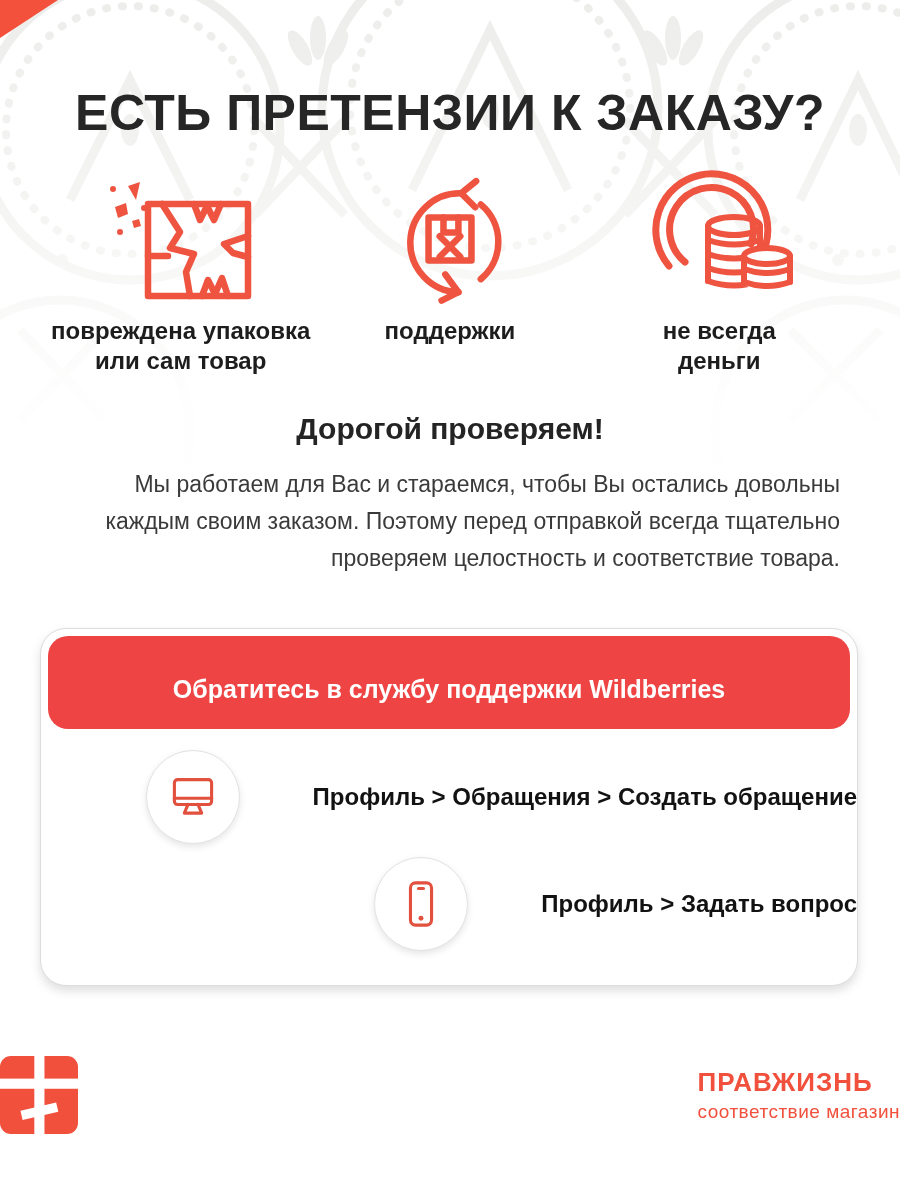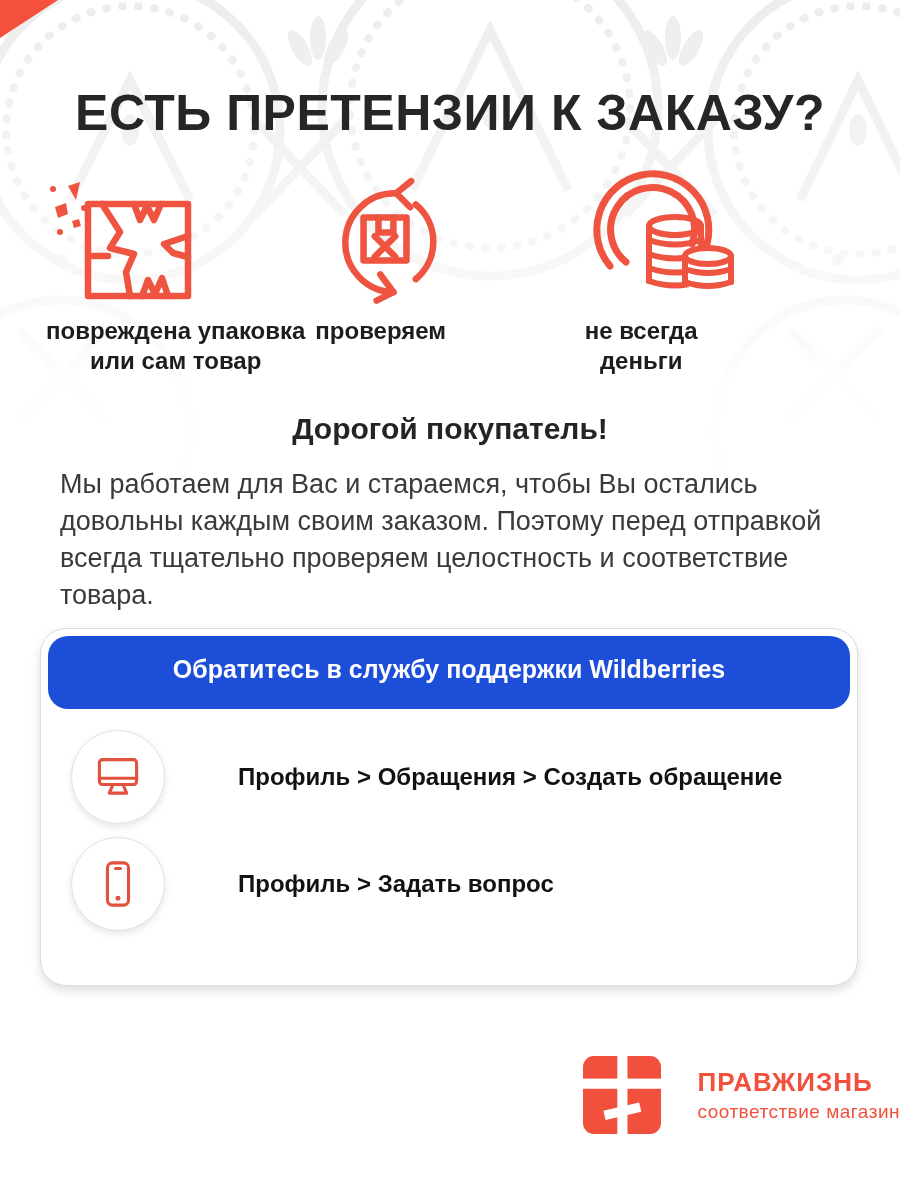"повреждена упаковка" .claim { align-items: flex-start -> center }
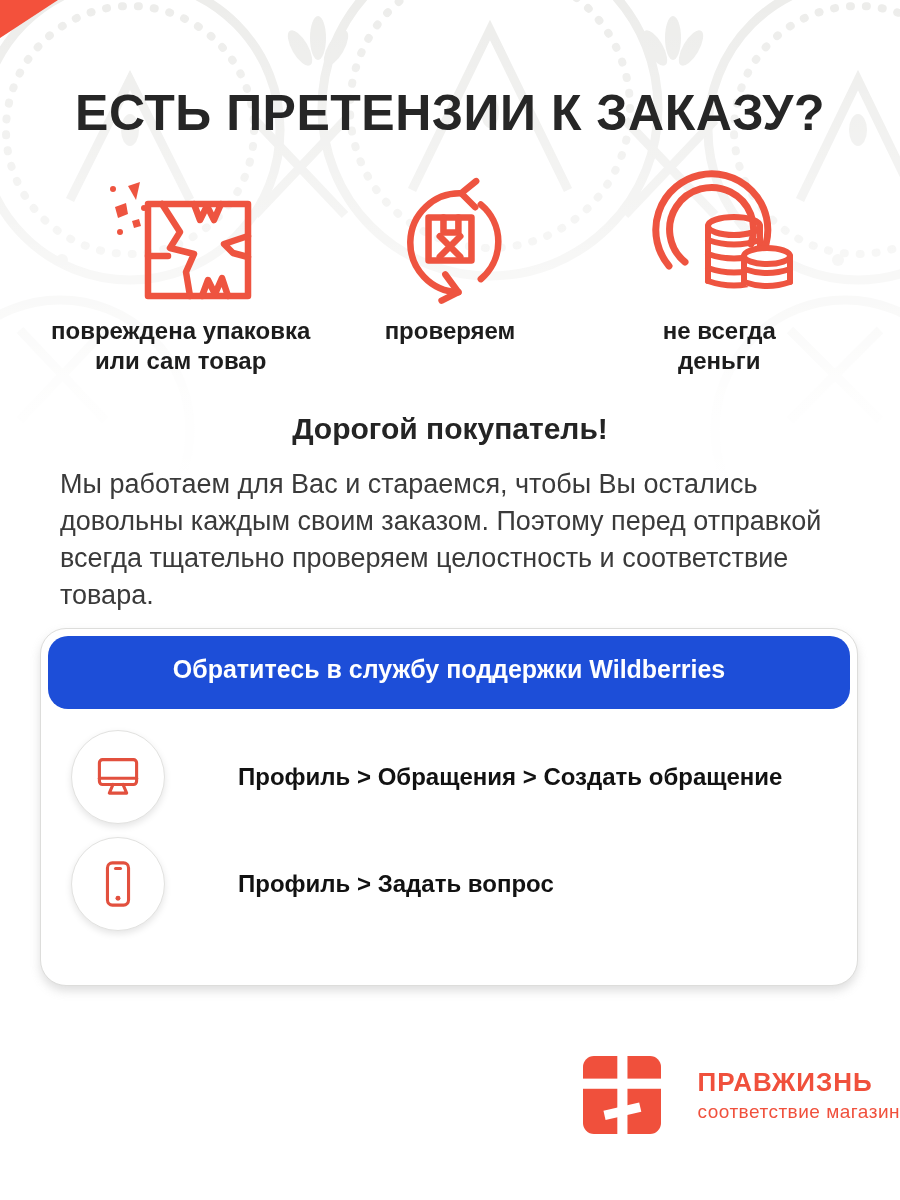"проверяем" div { text: проверяем -> поддержки }
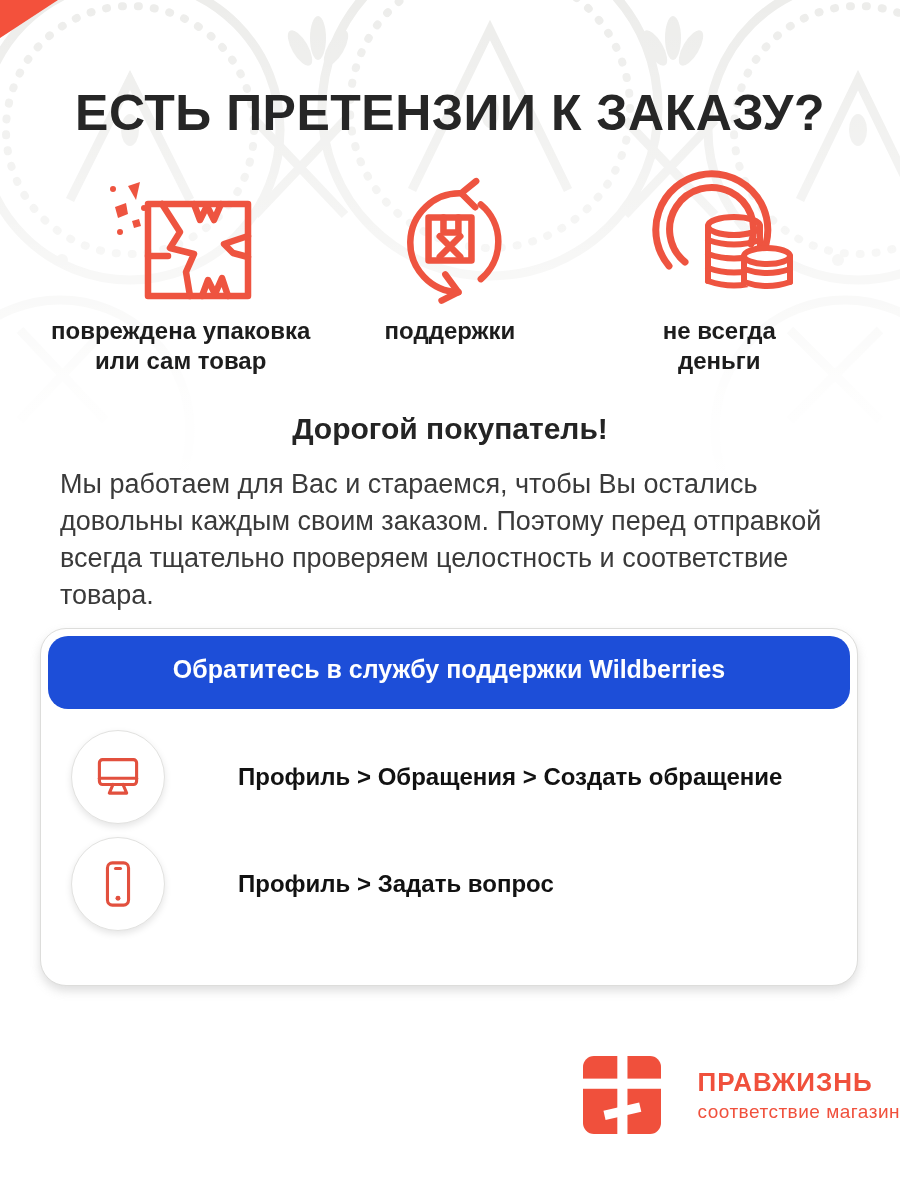"Дорогой покупатель!" div.greeting { text: покупатель -> проверяем }
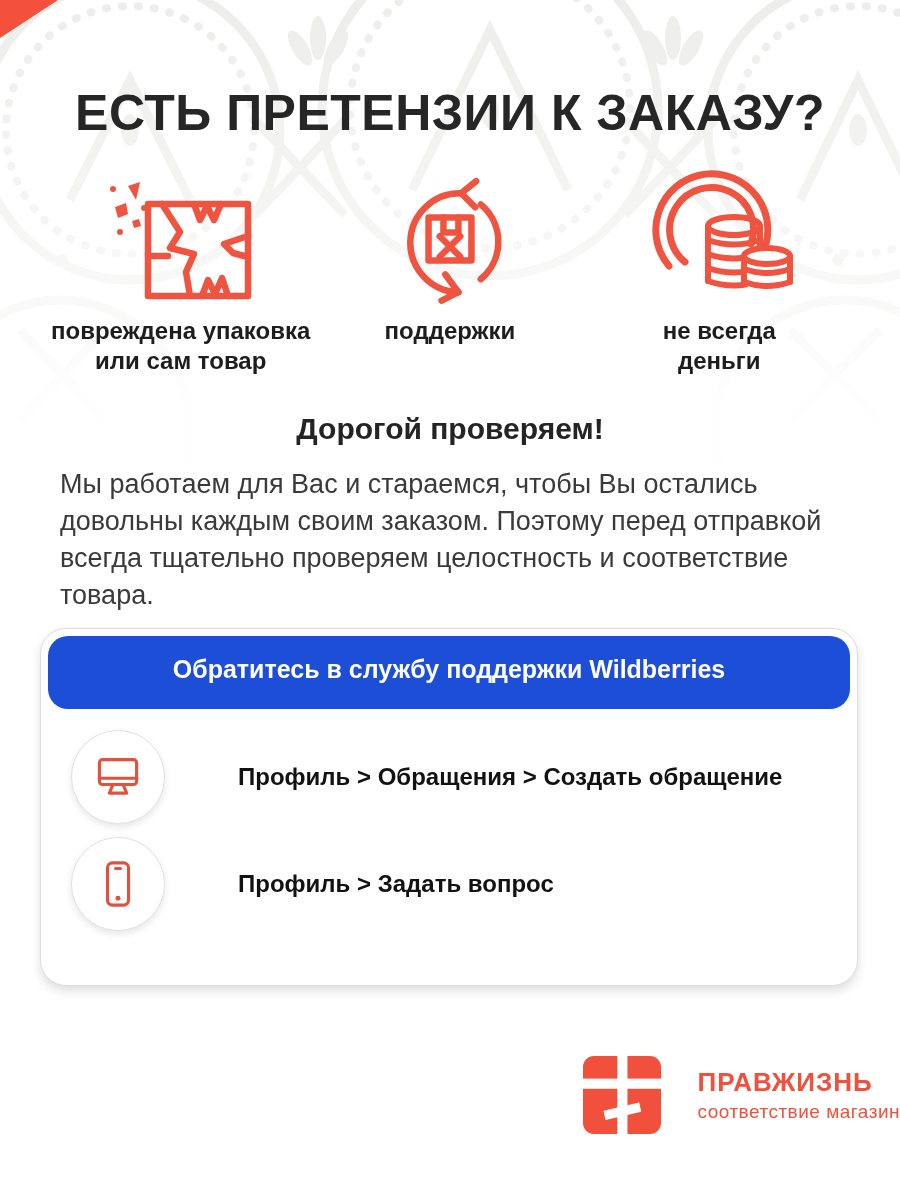"Мы работаем для Вас и" .body-text { font-size: 27px -> 23px; text-align: left -> right }
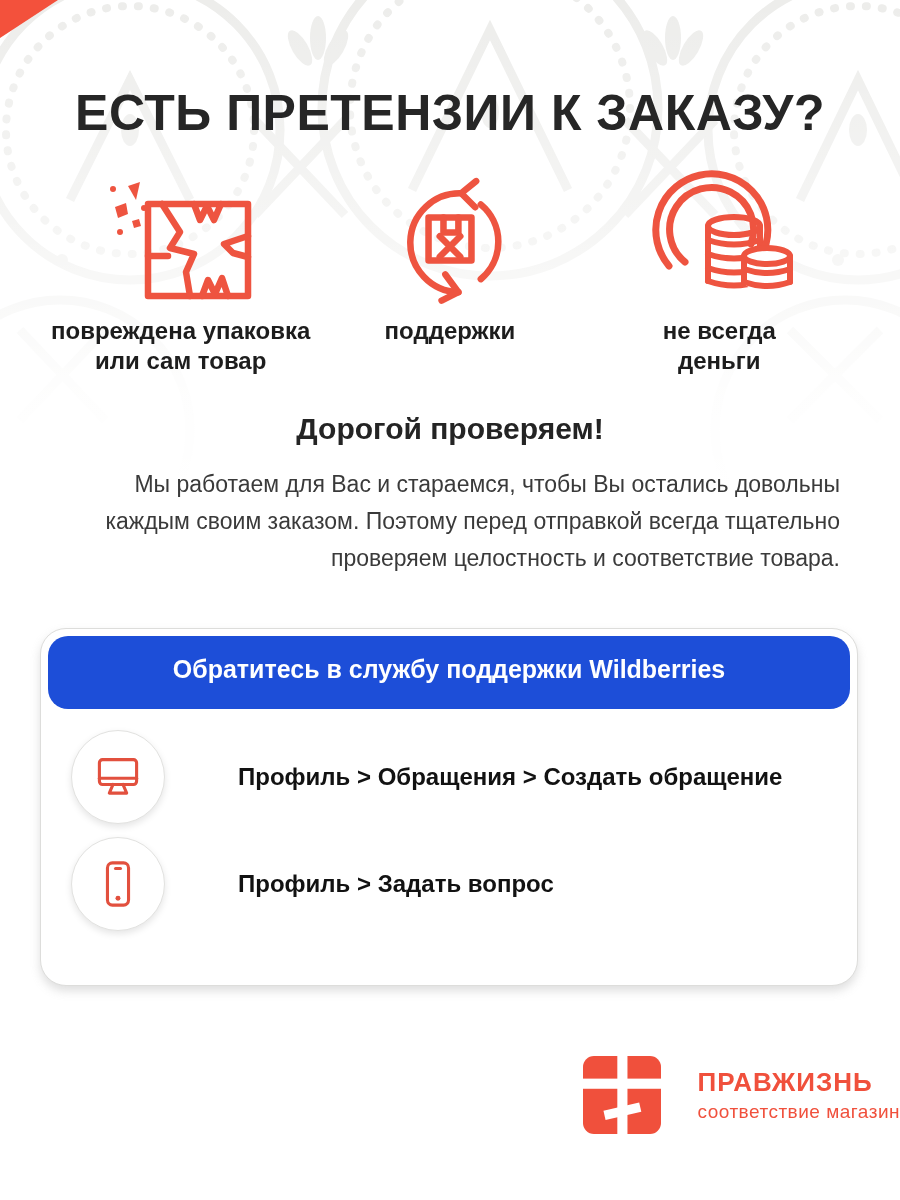"Обратитесь в службу поддержки" .card-header { background: #1d4ed8 -> #ef4444; padding: 16px 10px 23px 10px -> 36px 10px 23px 10px }
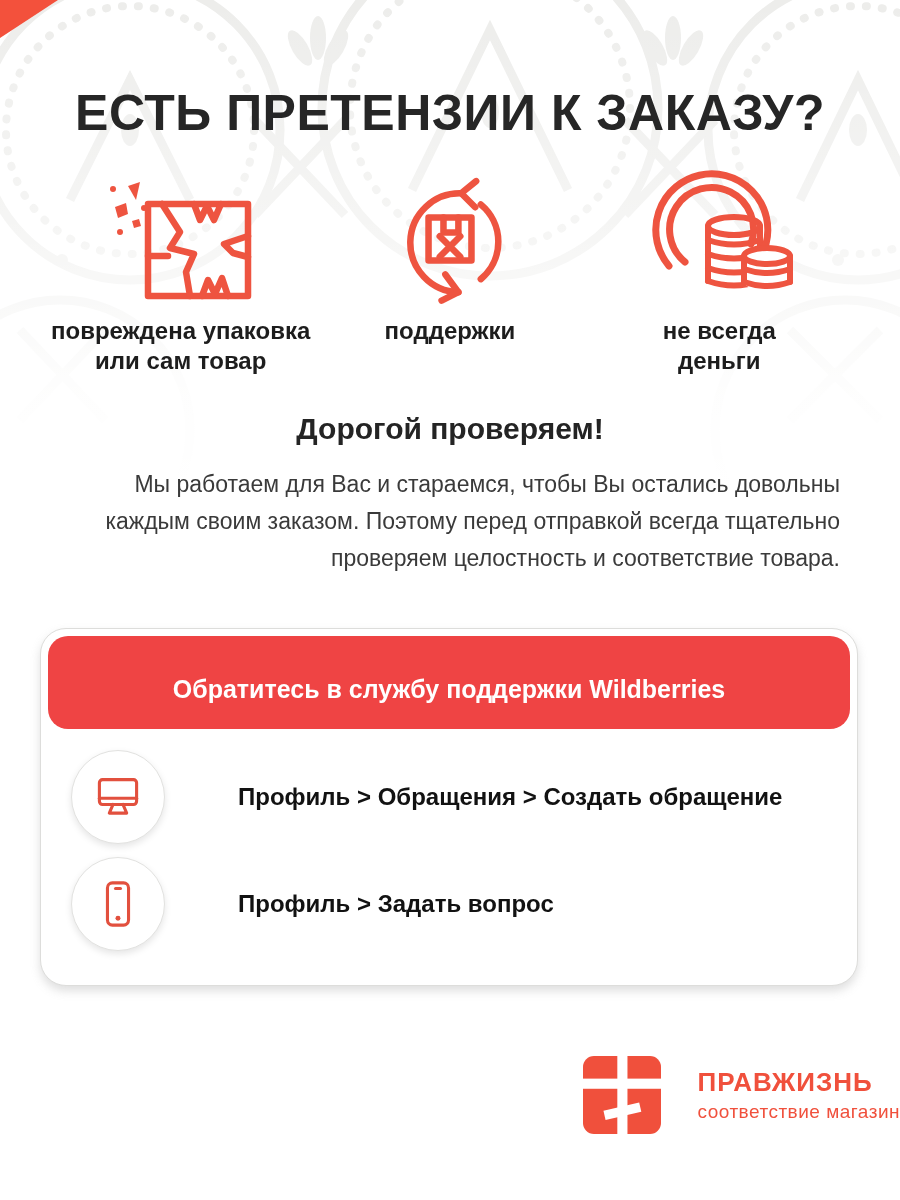"Профиль > Обращения > Создать" .card-row { justify-content: none -> flex-end }
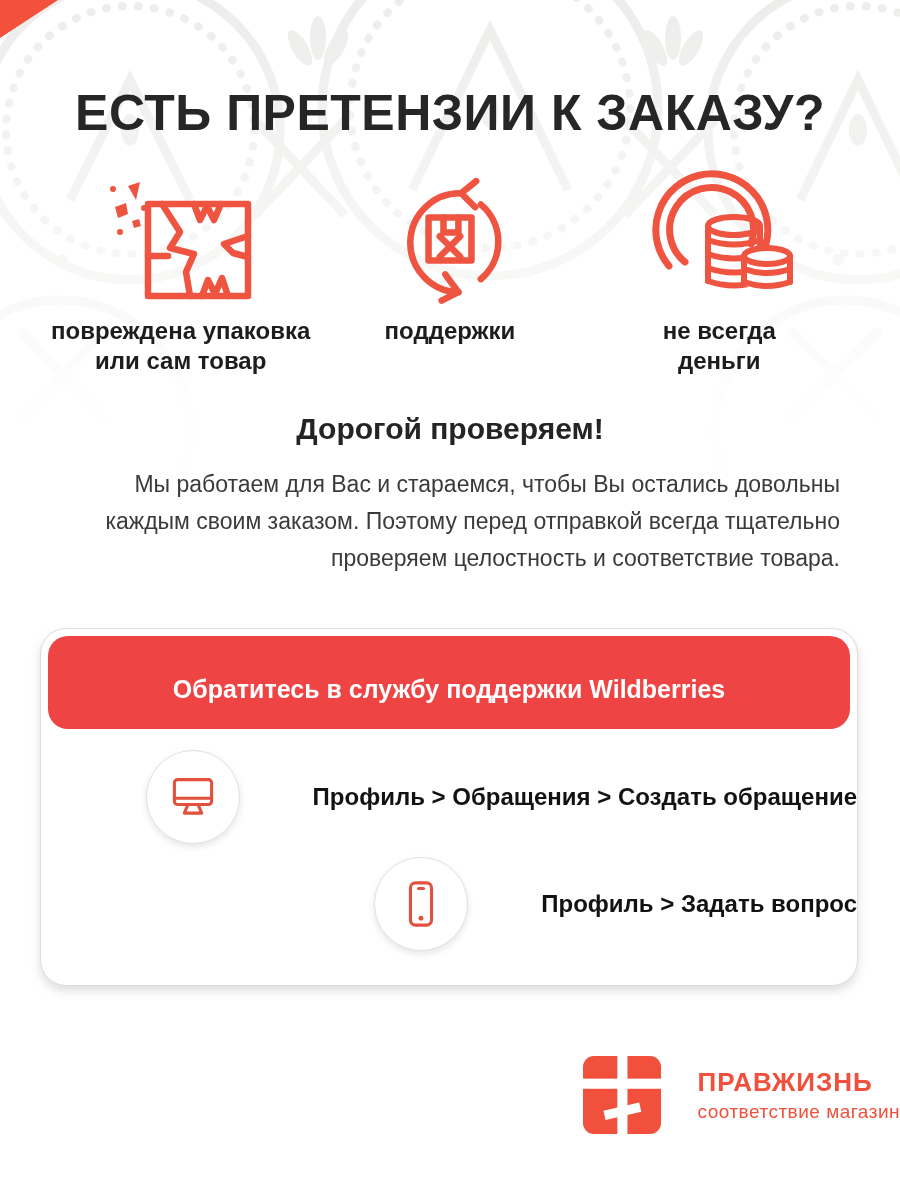"ПРАВЖИЗНЬ" .footer-logo { justify-content: flex-end -> space-between }
